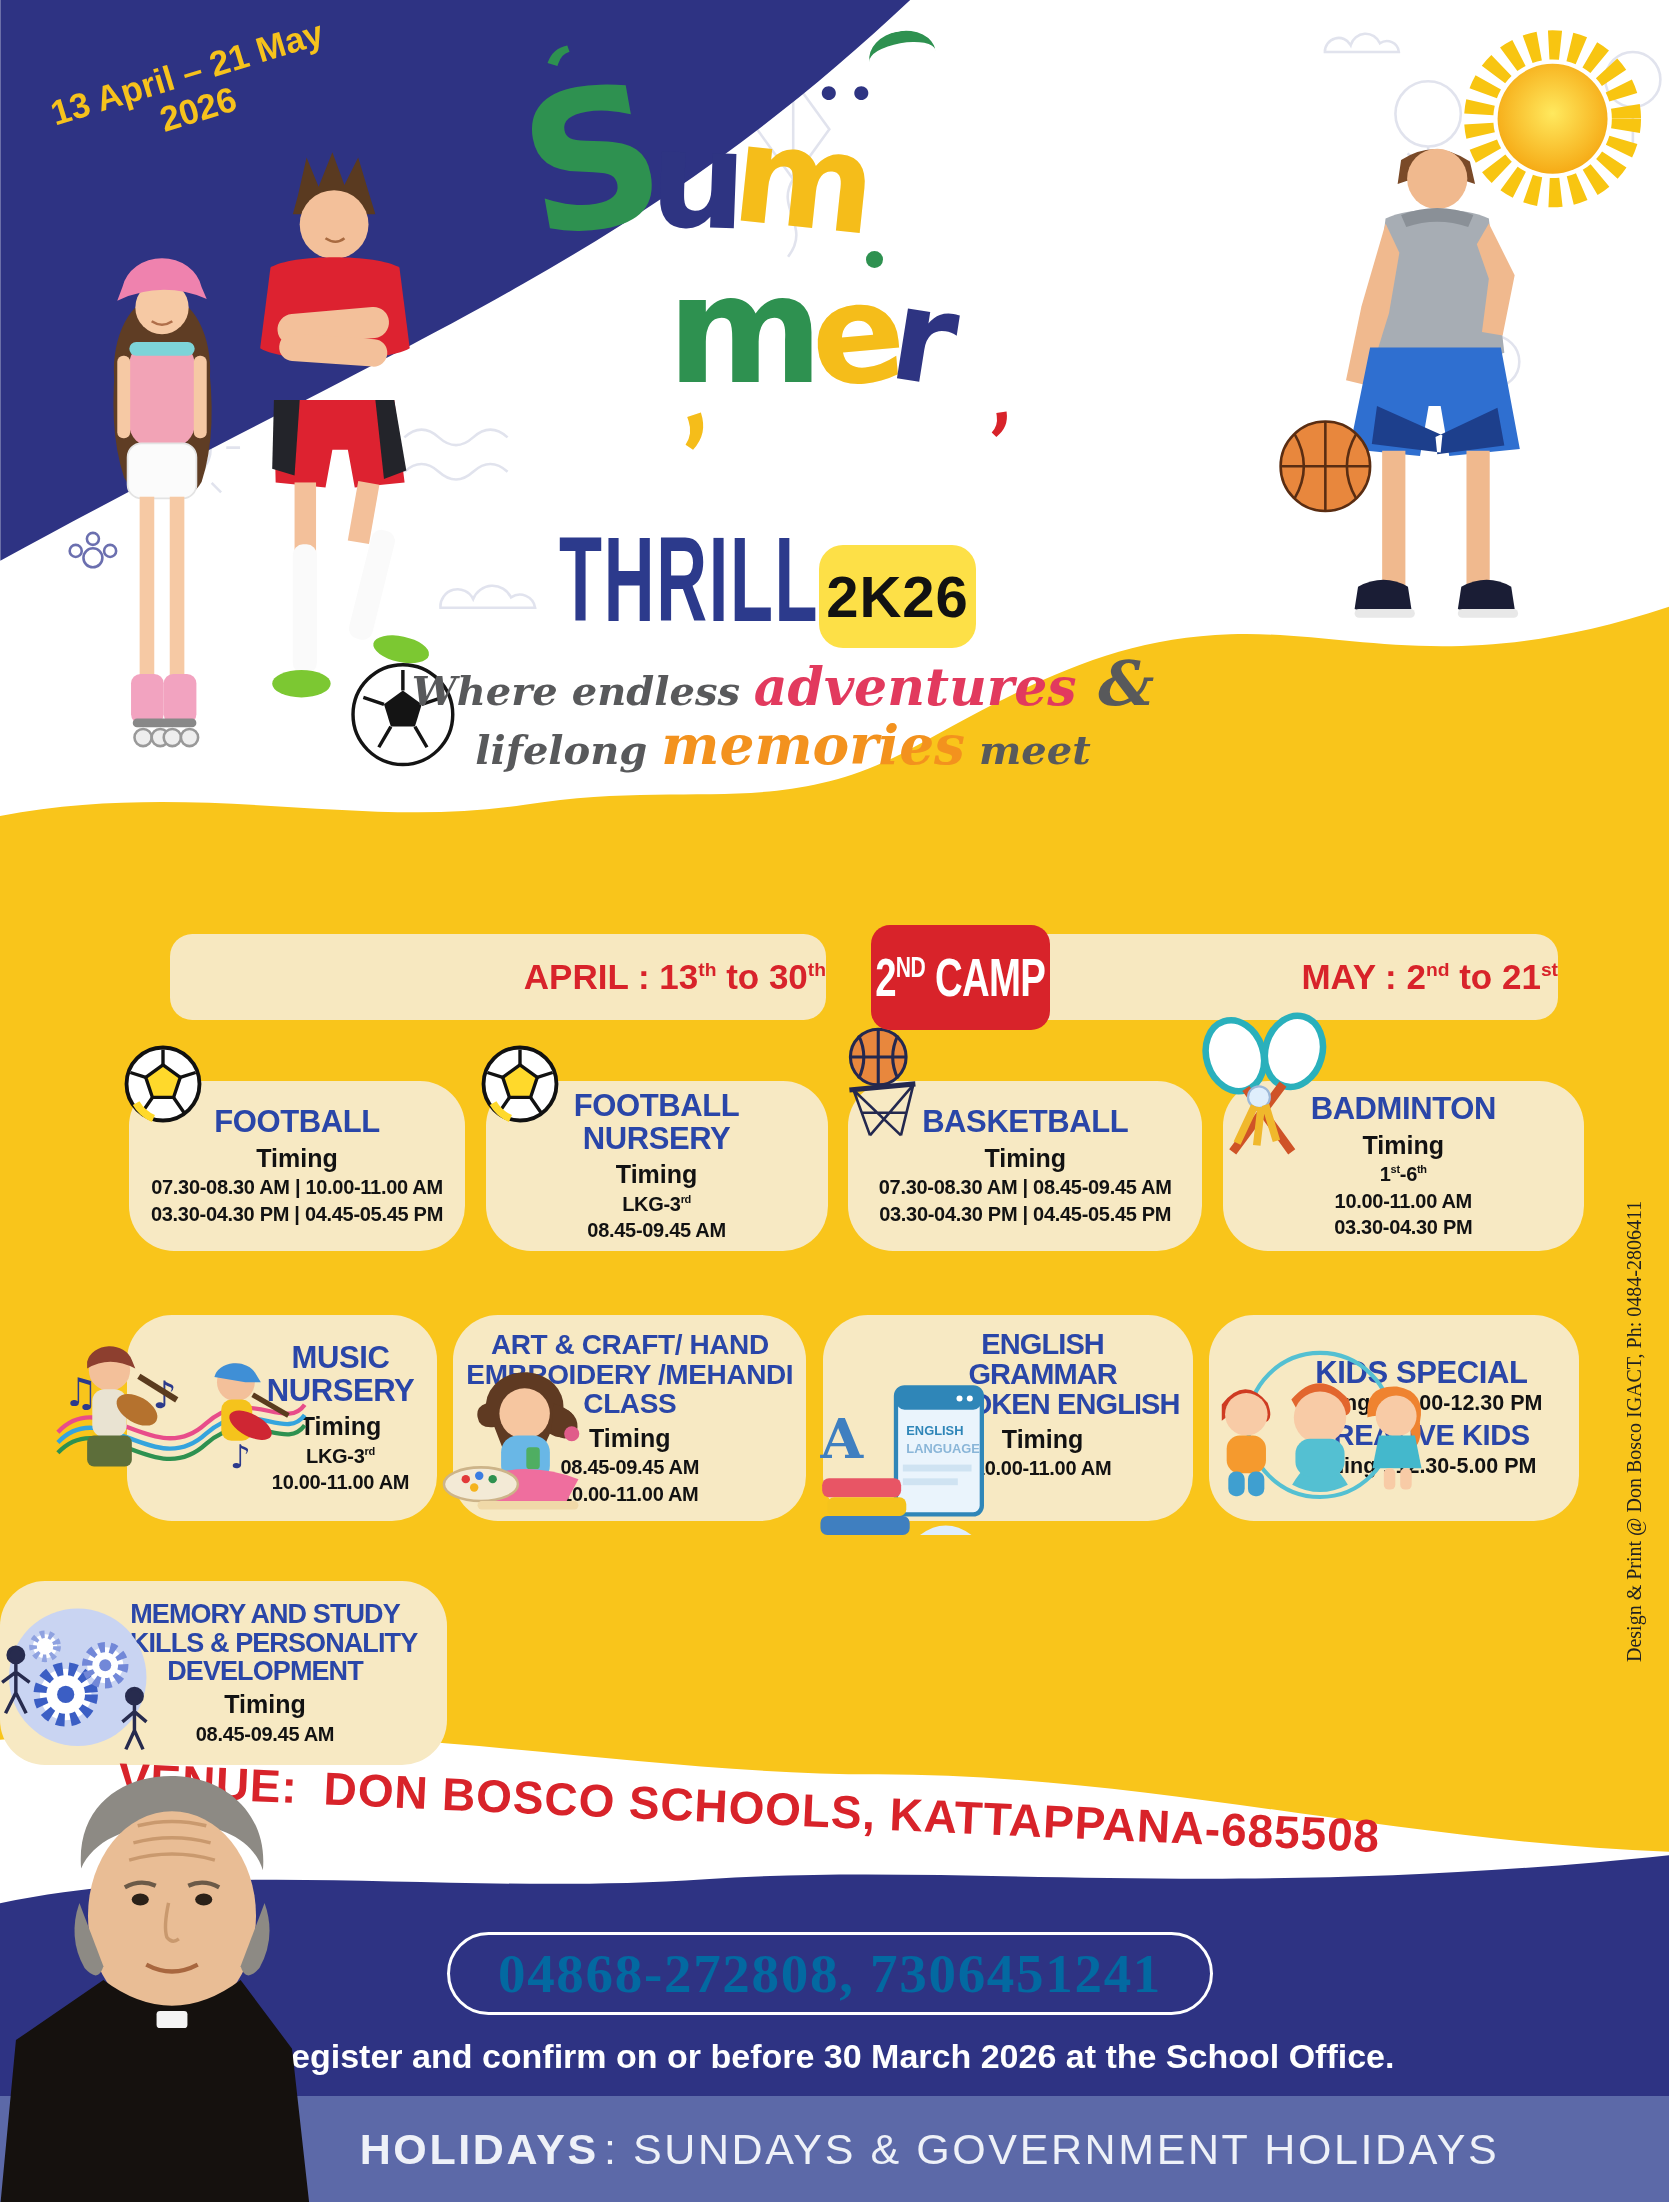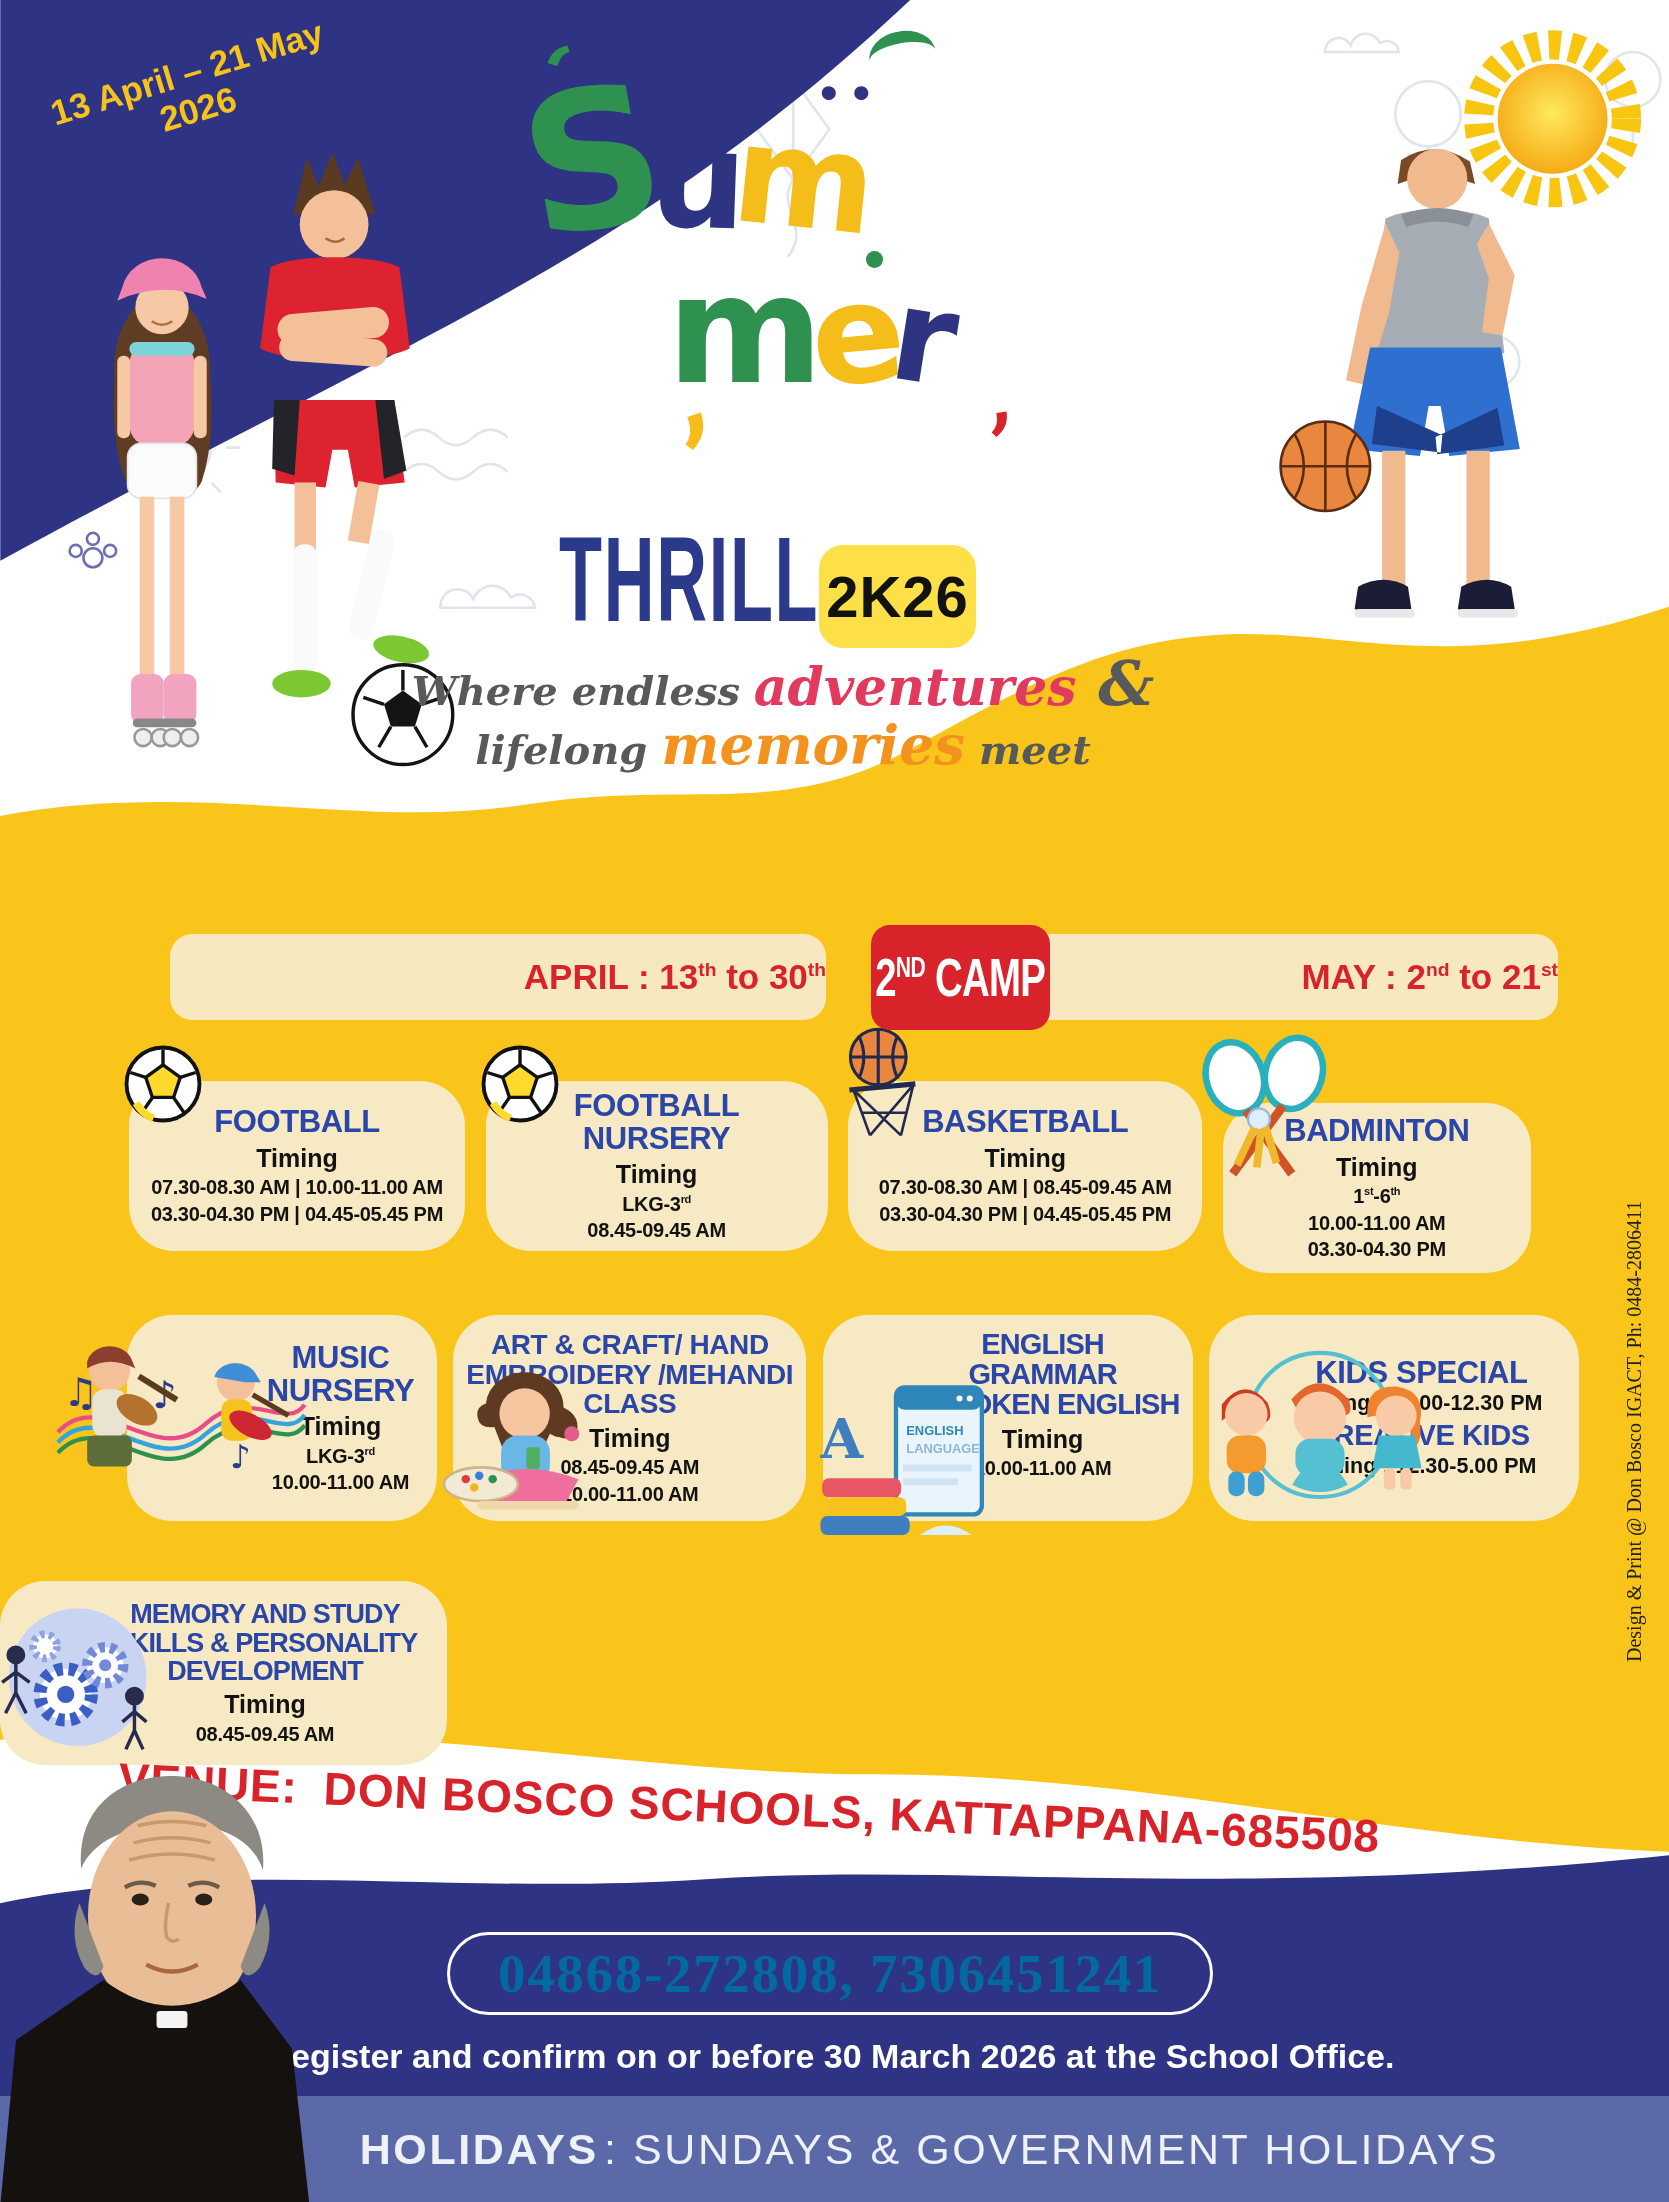"BADMINTON" .row1 .card:nth-child(4) { margin-top: 22px -> none; width: 308px -> 361px }
